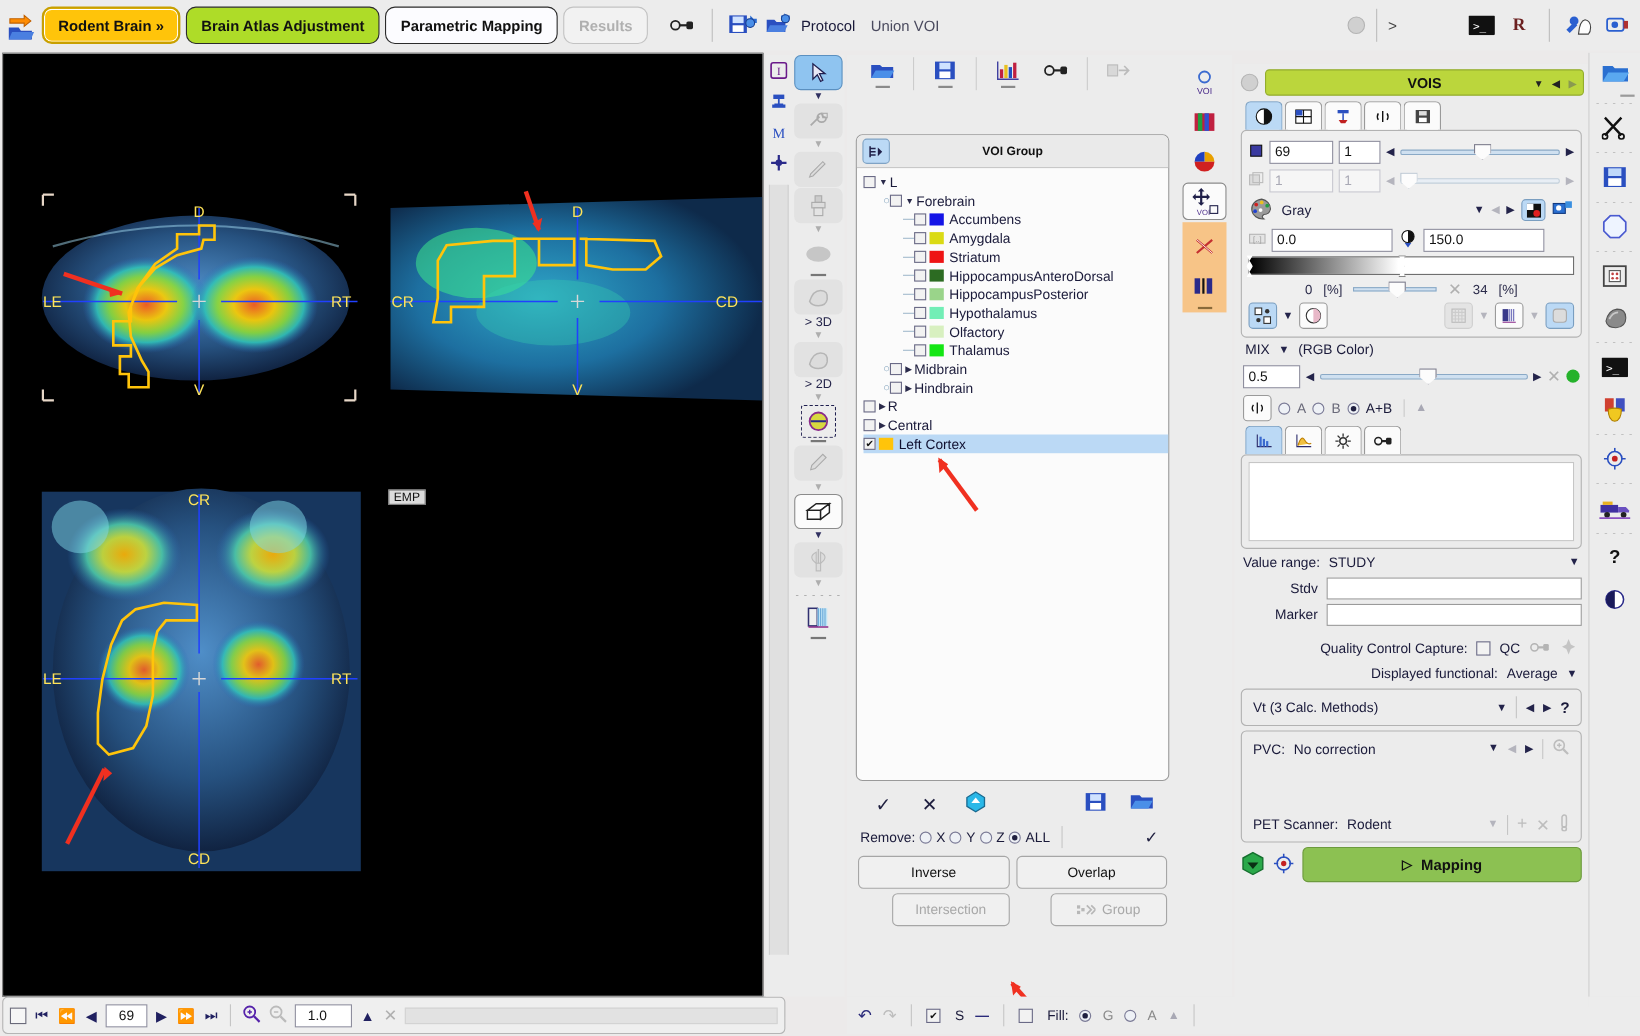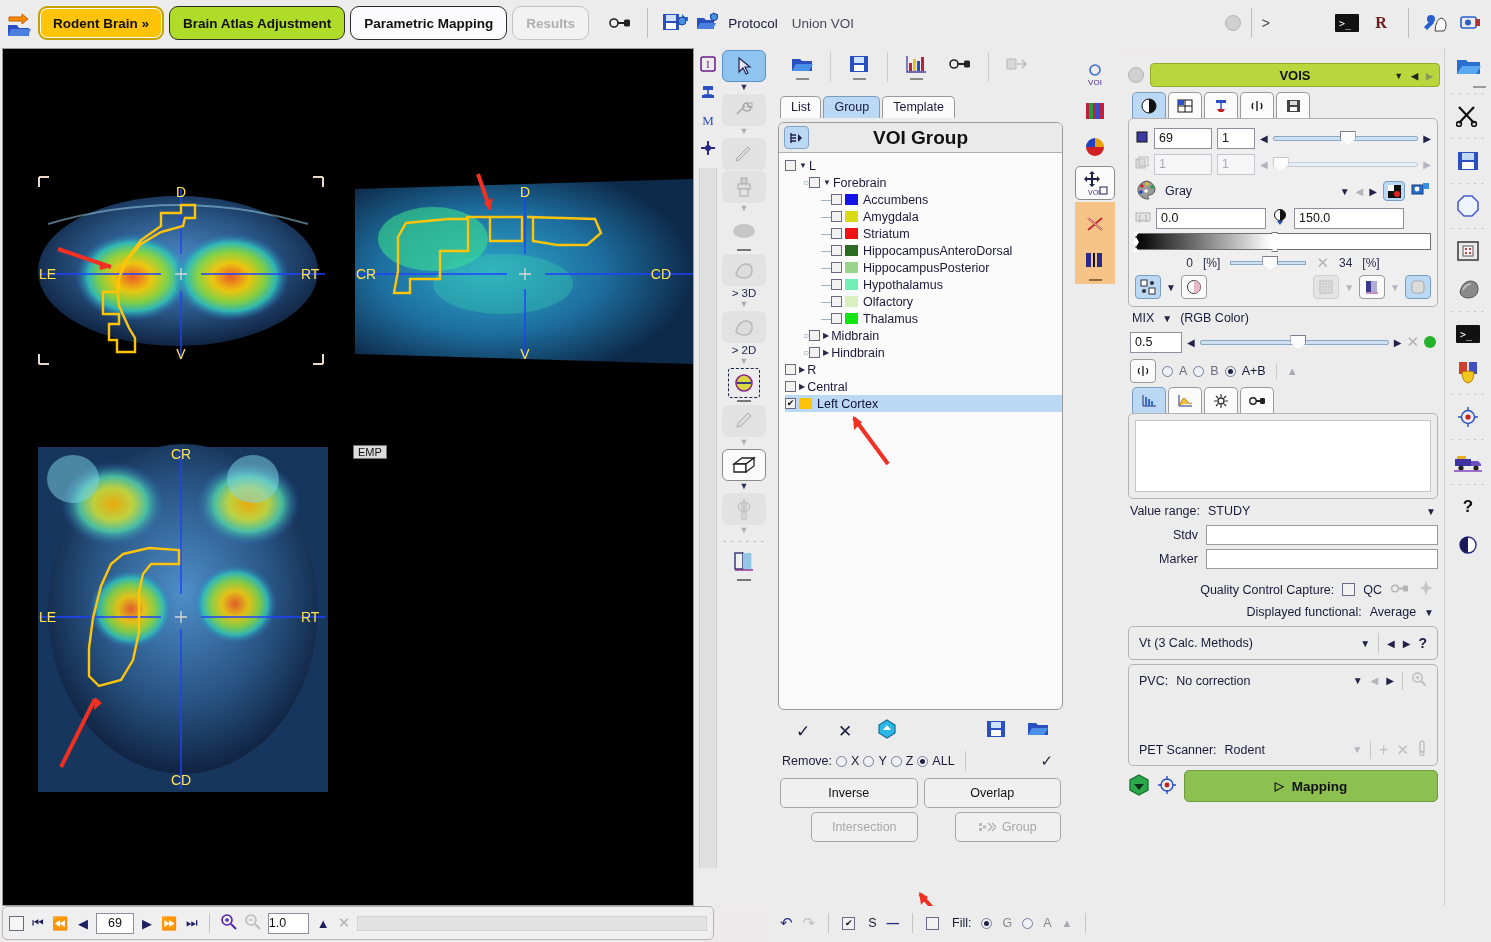"List" div.tabsrow { html: <div> <div>List</div> <div>Group</div> <div>Template</div> </div> -> none }
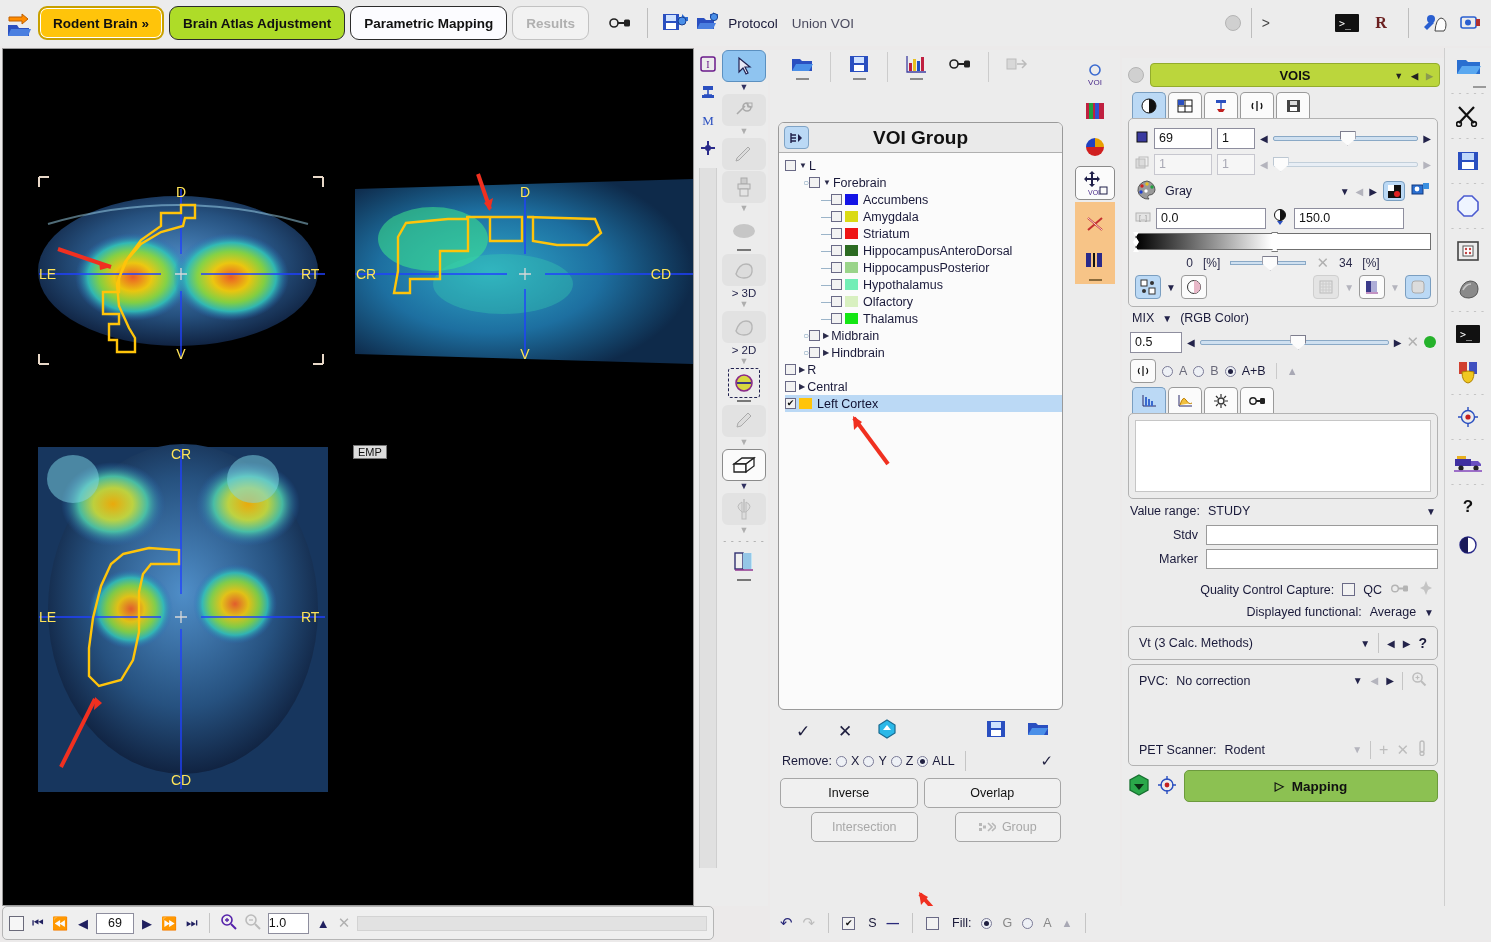"VOI Group" .voihdr .ttl { font-size: 19px -> 11px }
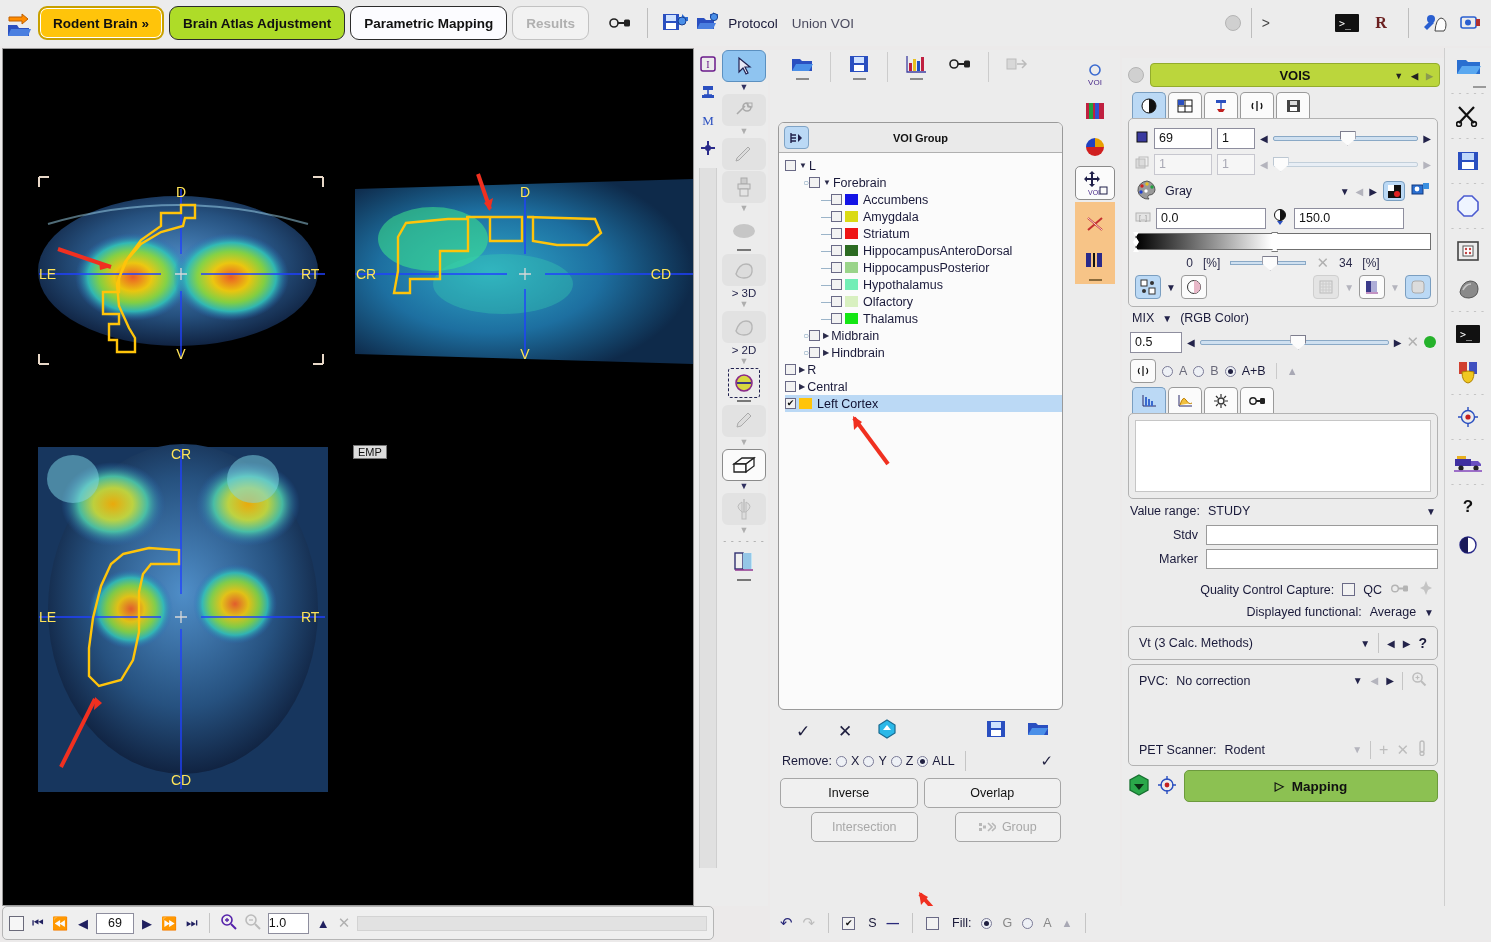"1.0" .numfield.w48 { padding-left: 0 -> 11px; width: 41px -> 52px }
